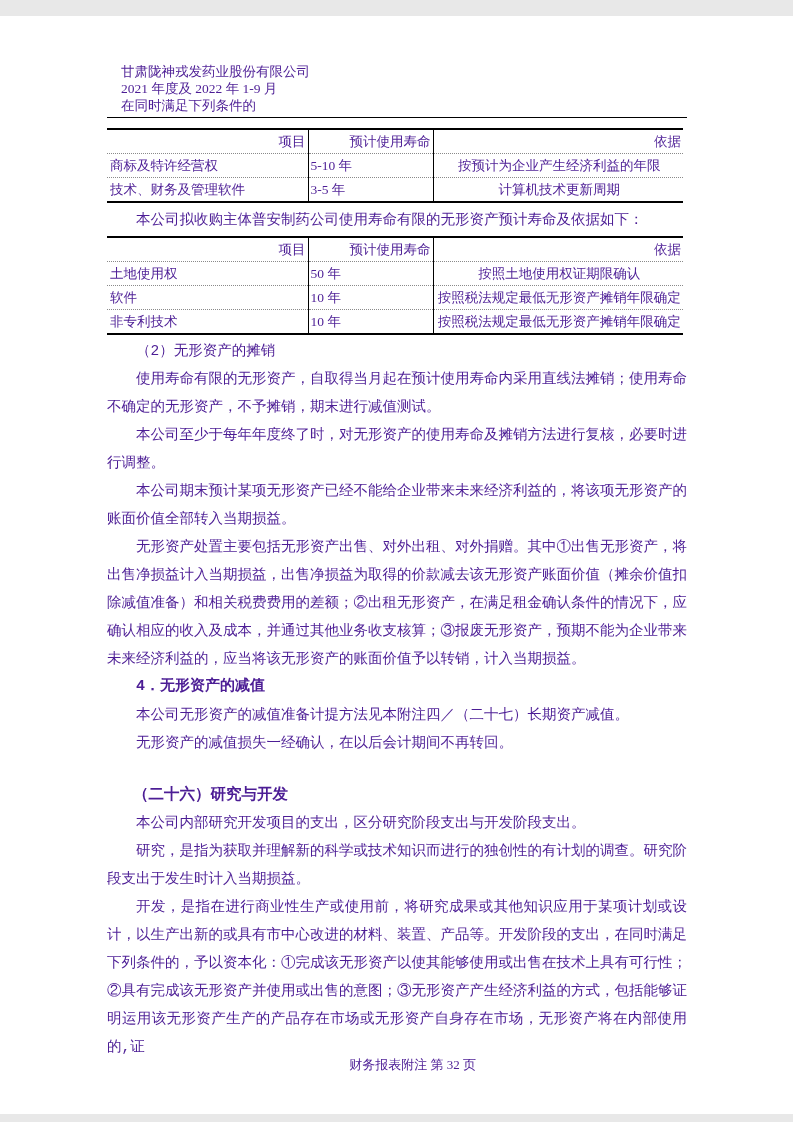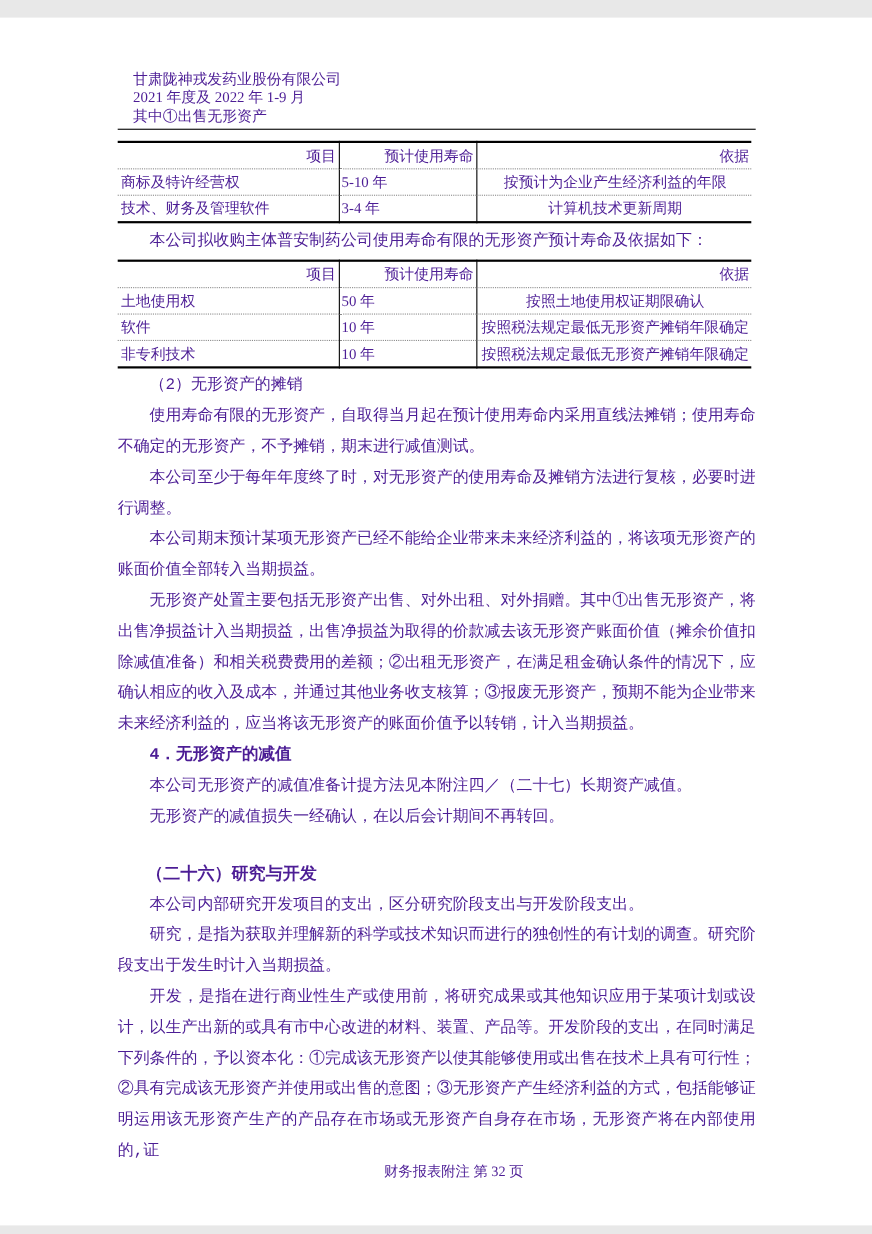"其中①出售无形资产" div { text: 其中①出售无形资产 -> 在同时满足下列条件的 }
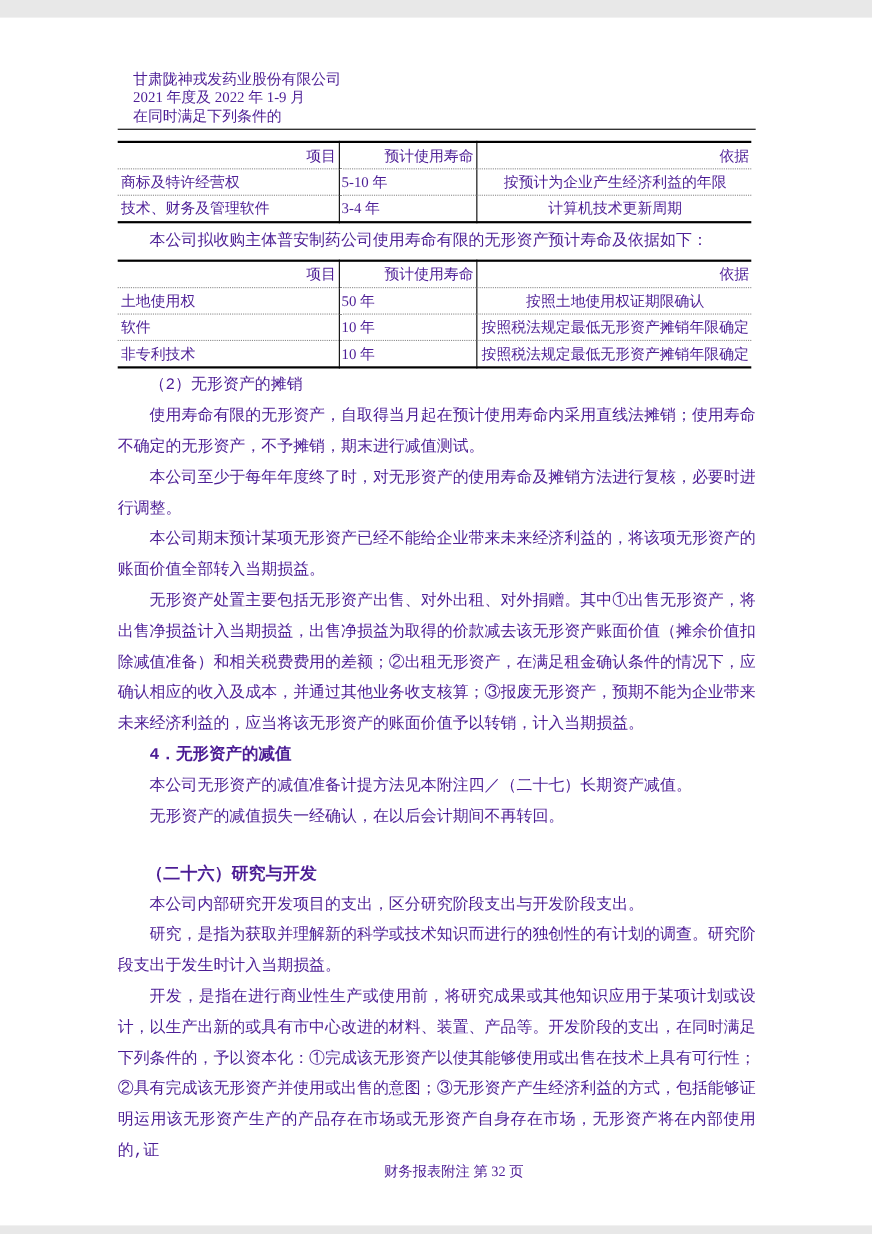"3-4 年" td.c-life { text: 3-4 -> 3-5 }
